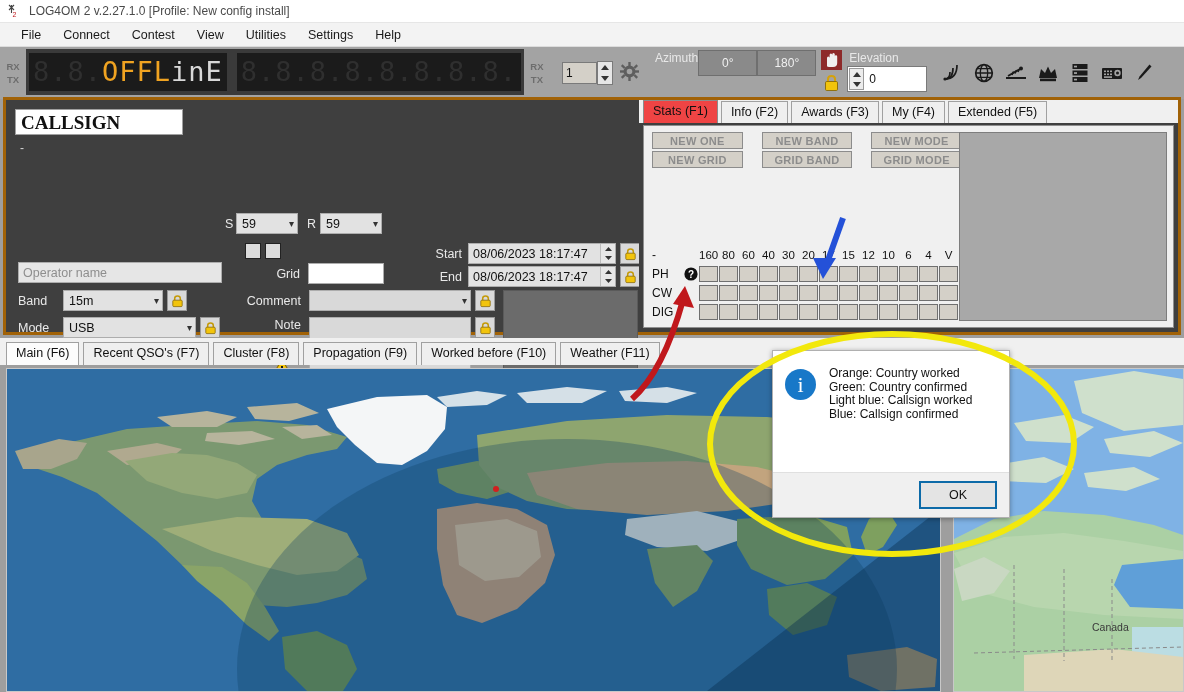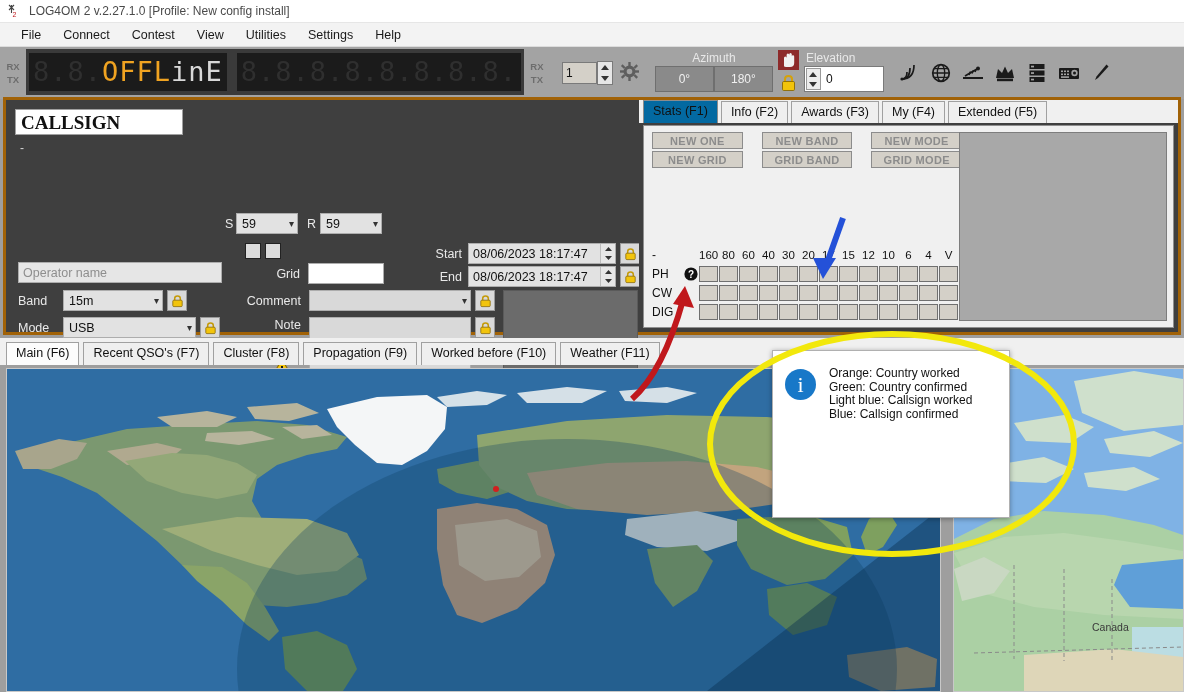"Azimuth" .azbox { flex-direction: column -> row }
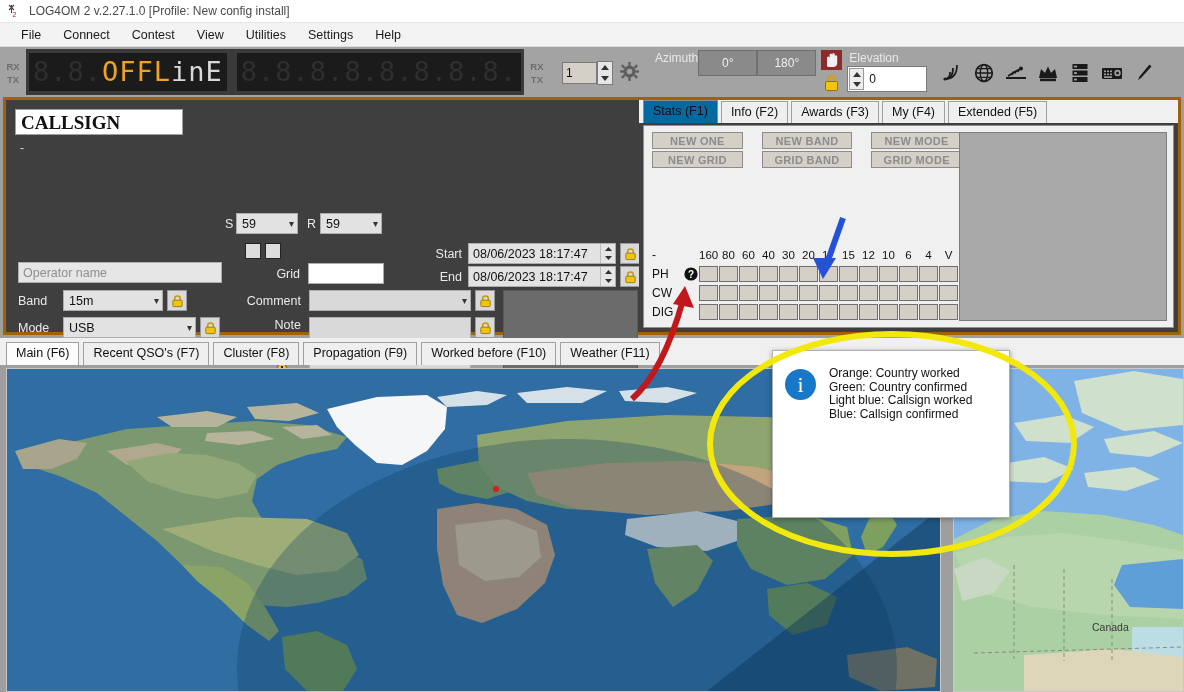"Stats (F1)" .tab.active { background: #0369a1 -> #ef4444 }
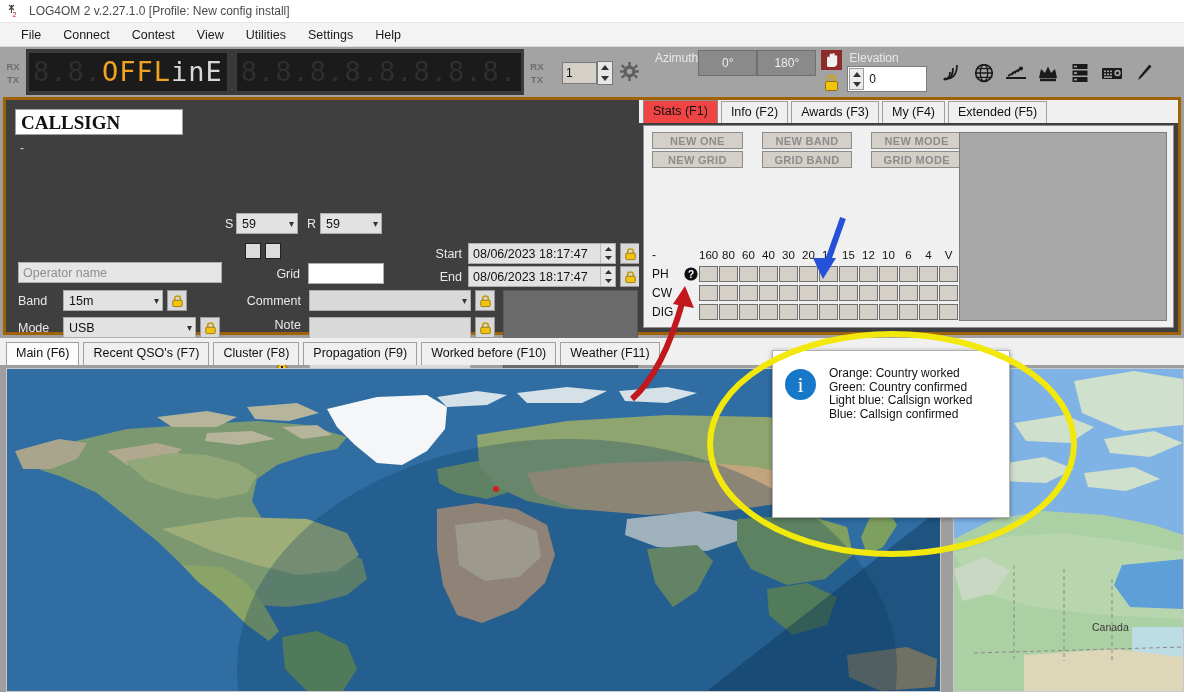"OK" div { html: none -> <div> <div>OK</div> </div> }
